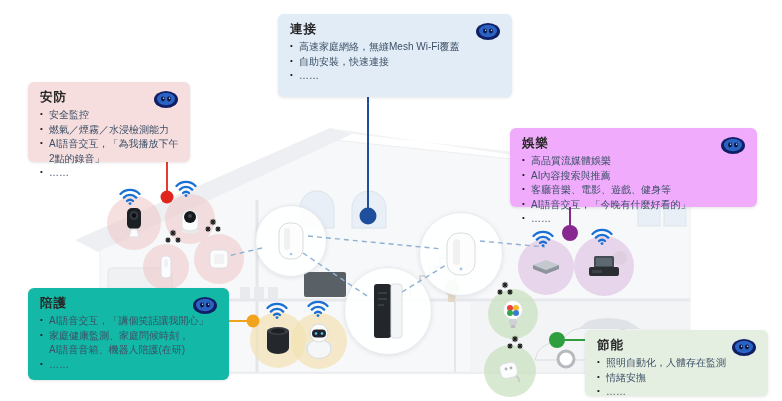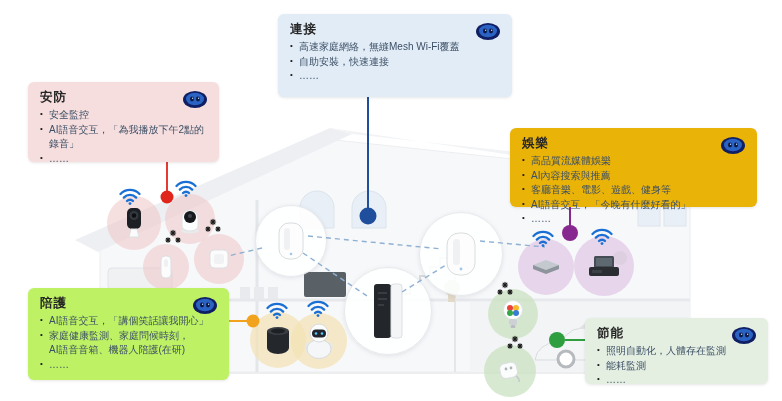"安防" .box-security { width: 191px -> 162px }
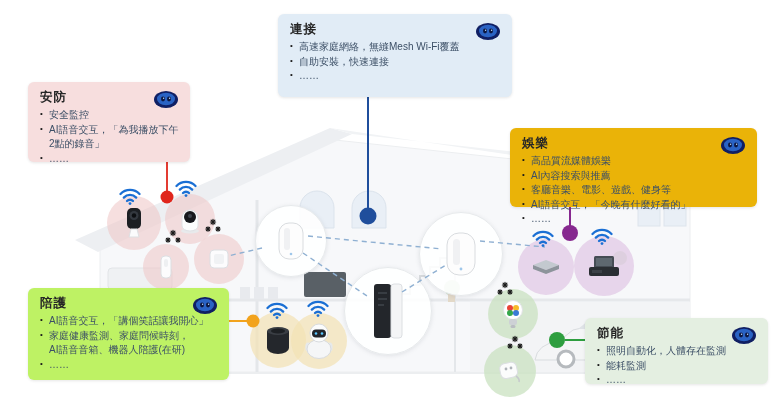"燃氣／煙霧／水浸檢測能力" li { html: none -> <li>燃氣／煙霧／水浸檢測能力</li> }
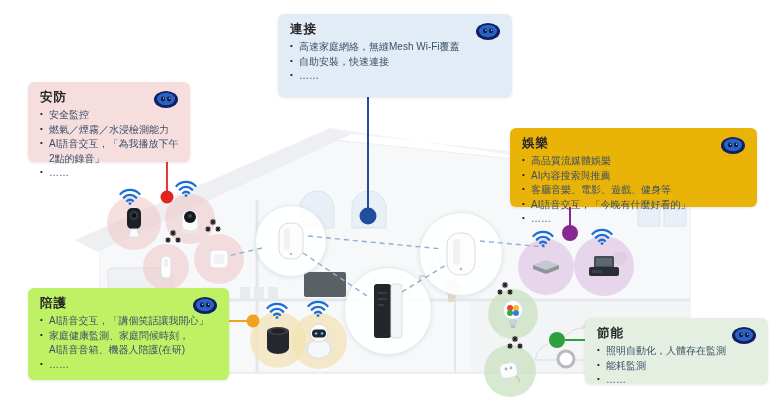"娛樂" div.callout { background: #eab308 -> #f0abfc }
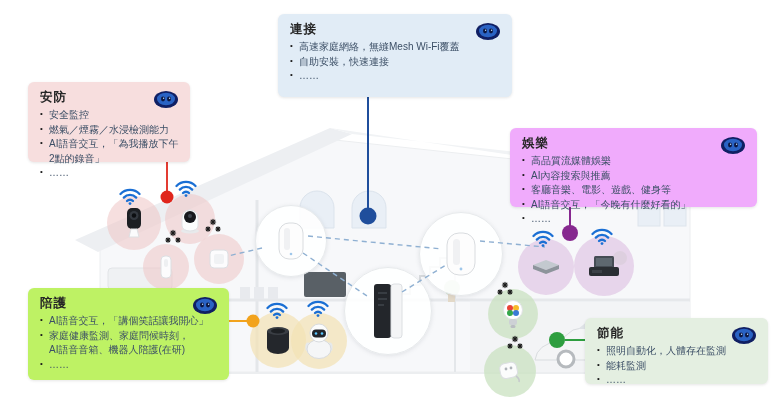"陪護" div.callout { background: #bef264 -> #14b8a6 }
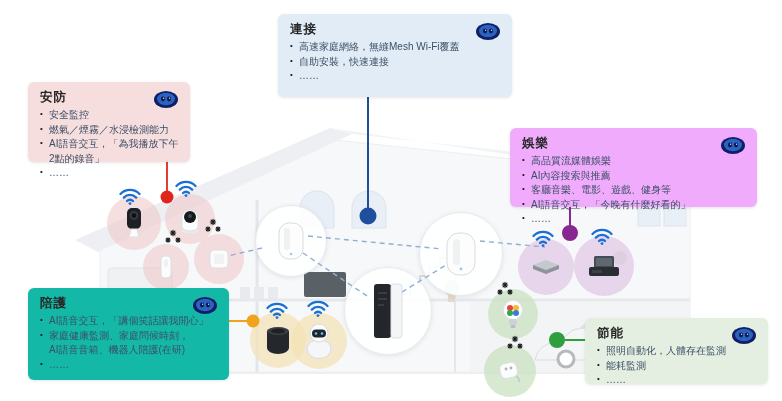"節能" .box-energy { top: 318px -> 330px }
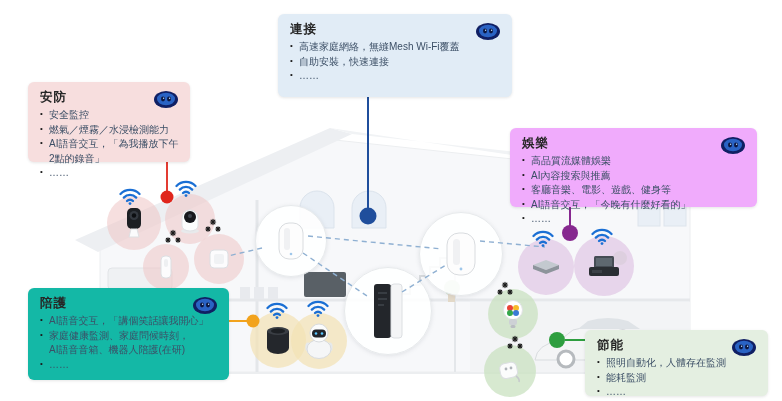"能耗監測" li { text: 能耗監測 -> 情緒安撫 }
